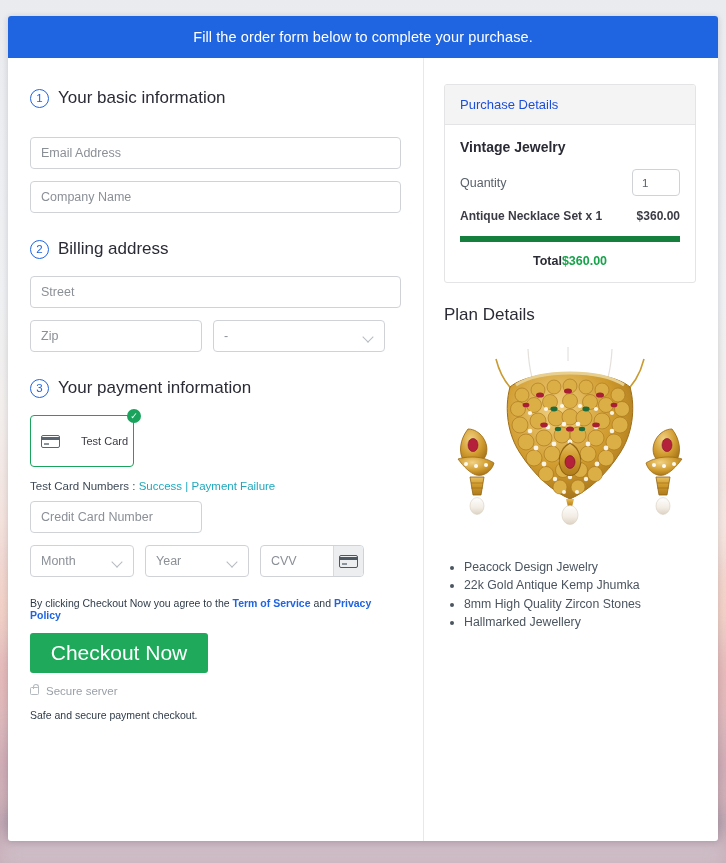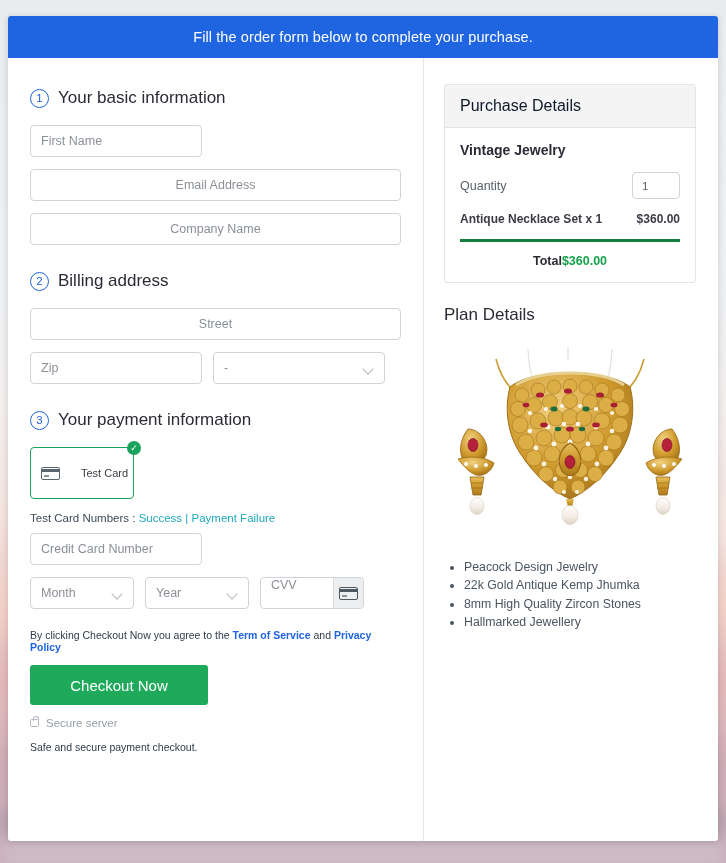"Purchase Details" .pb-head { color: #0f172a -> #1d4ed8; font-size: 16px -> 13px }
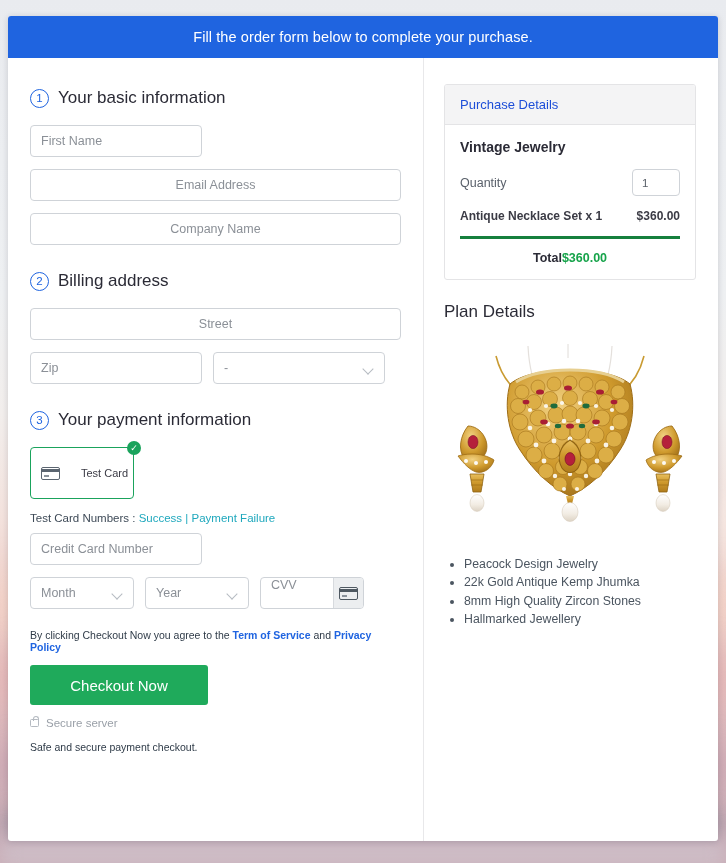"First Name" div.fld { html: <div> <span>First Name</span> </div> -> none }
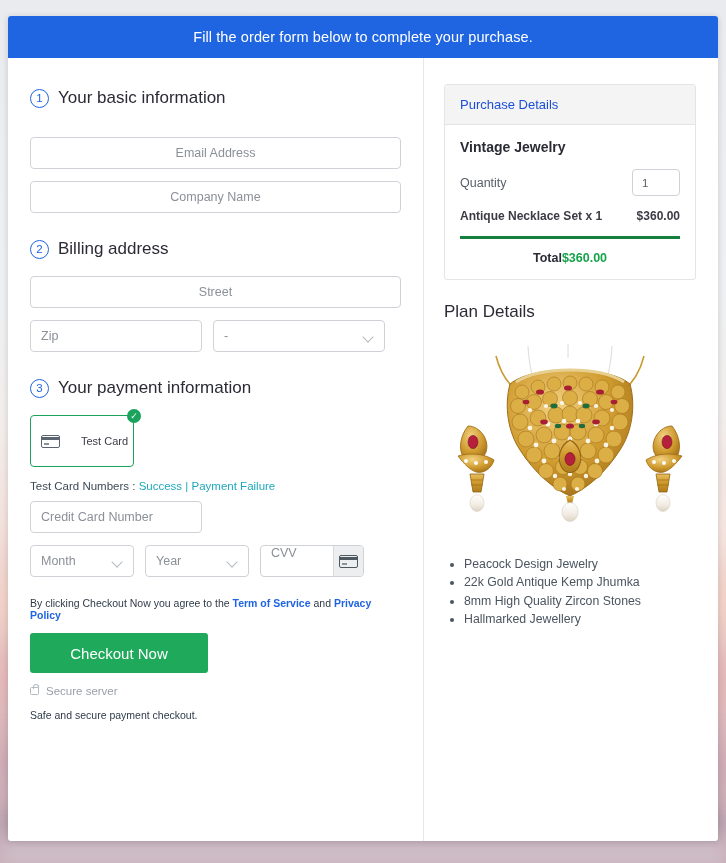"Email Address" .fld.full { justify-content: center -> none }
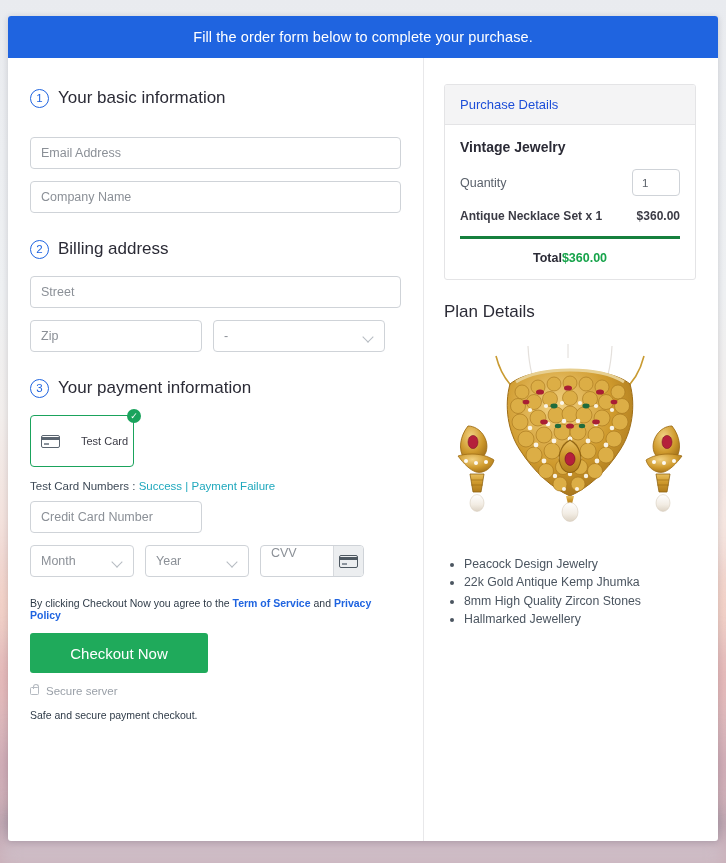"Antique Necklace Set x 1" .line-row { border-bottom: 3px solid #15803d -> 6px solid #15803d }
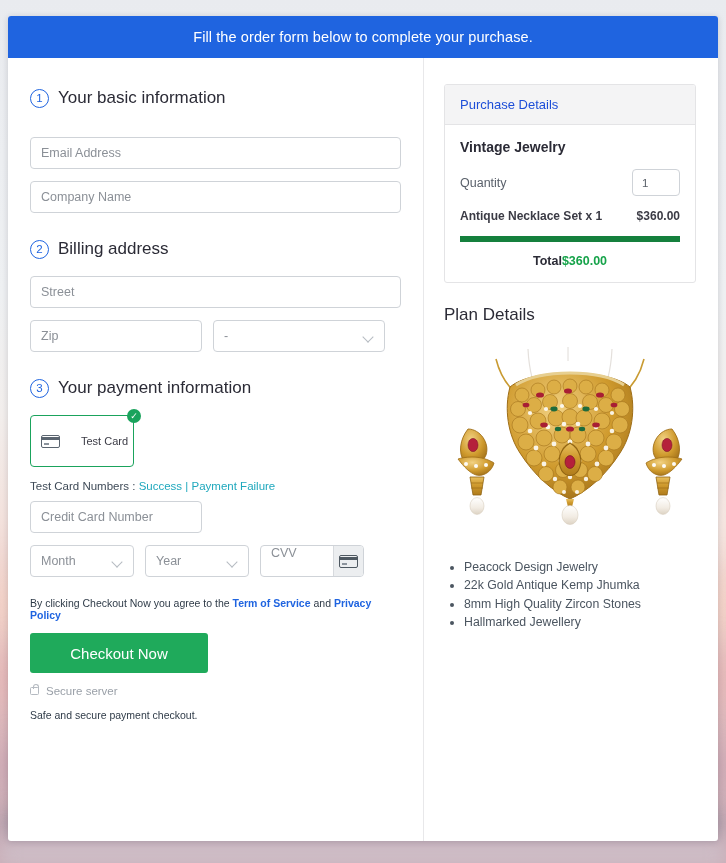"CVV" .cvv-box { align-items: none -> center }
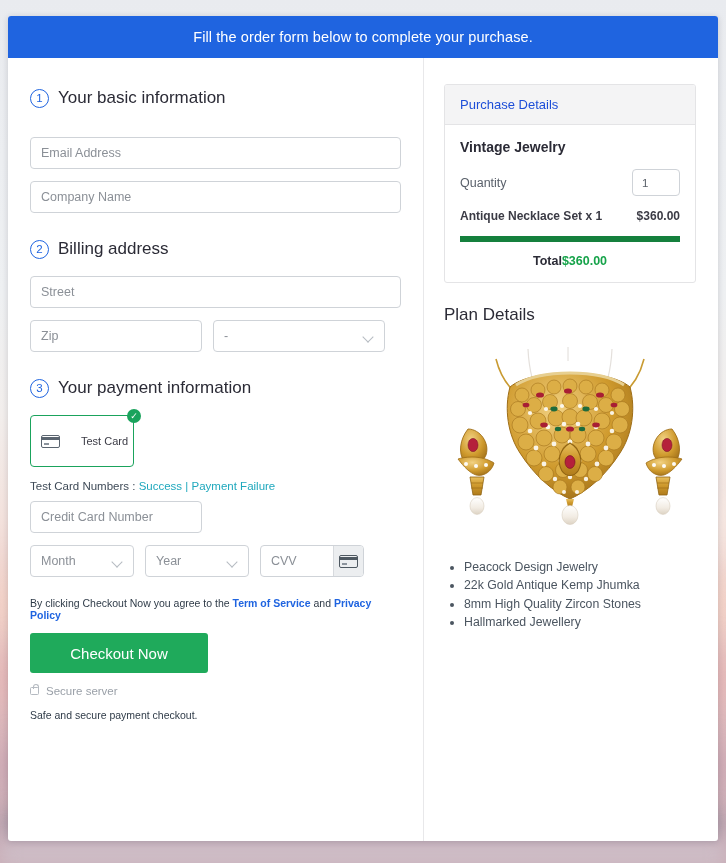"Checkout Now" .checkout-btn { font-size: 15px -> 21px }
